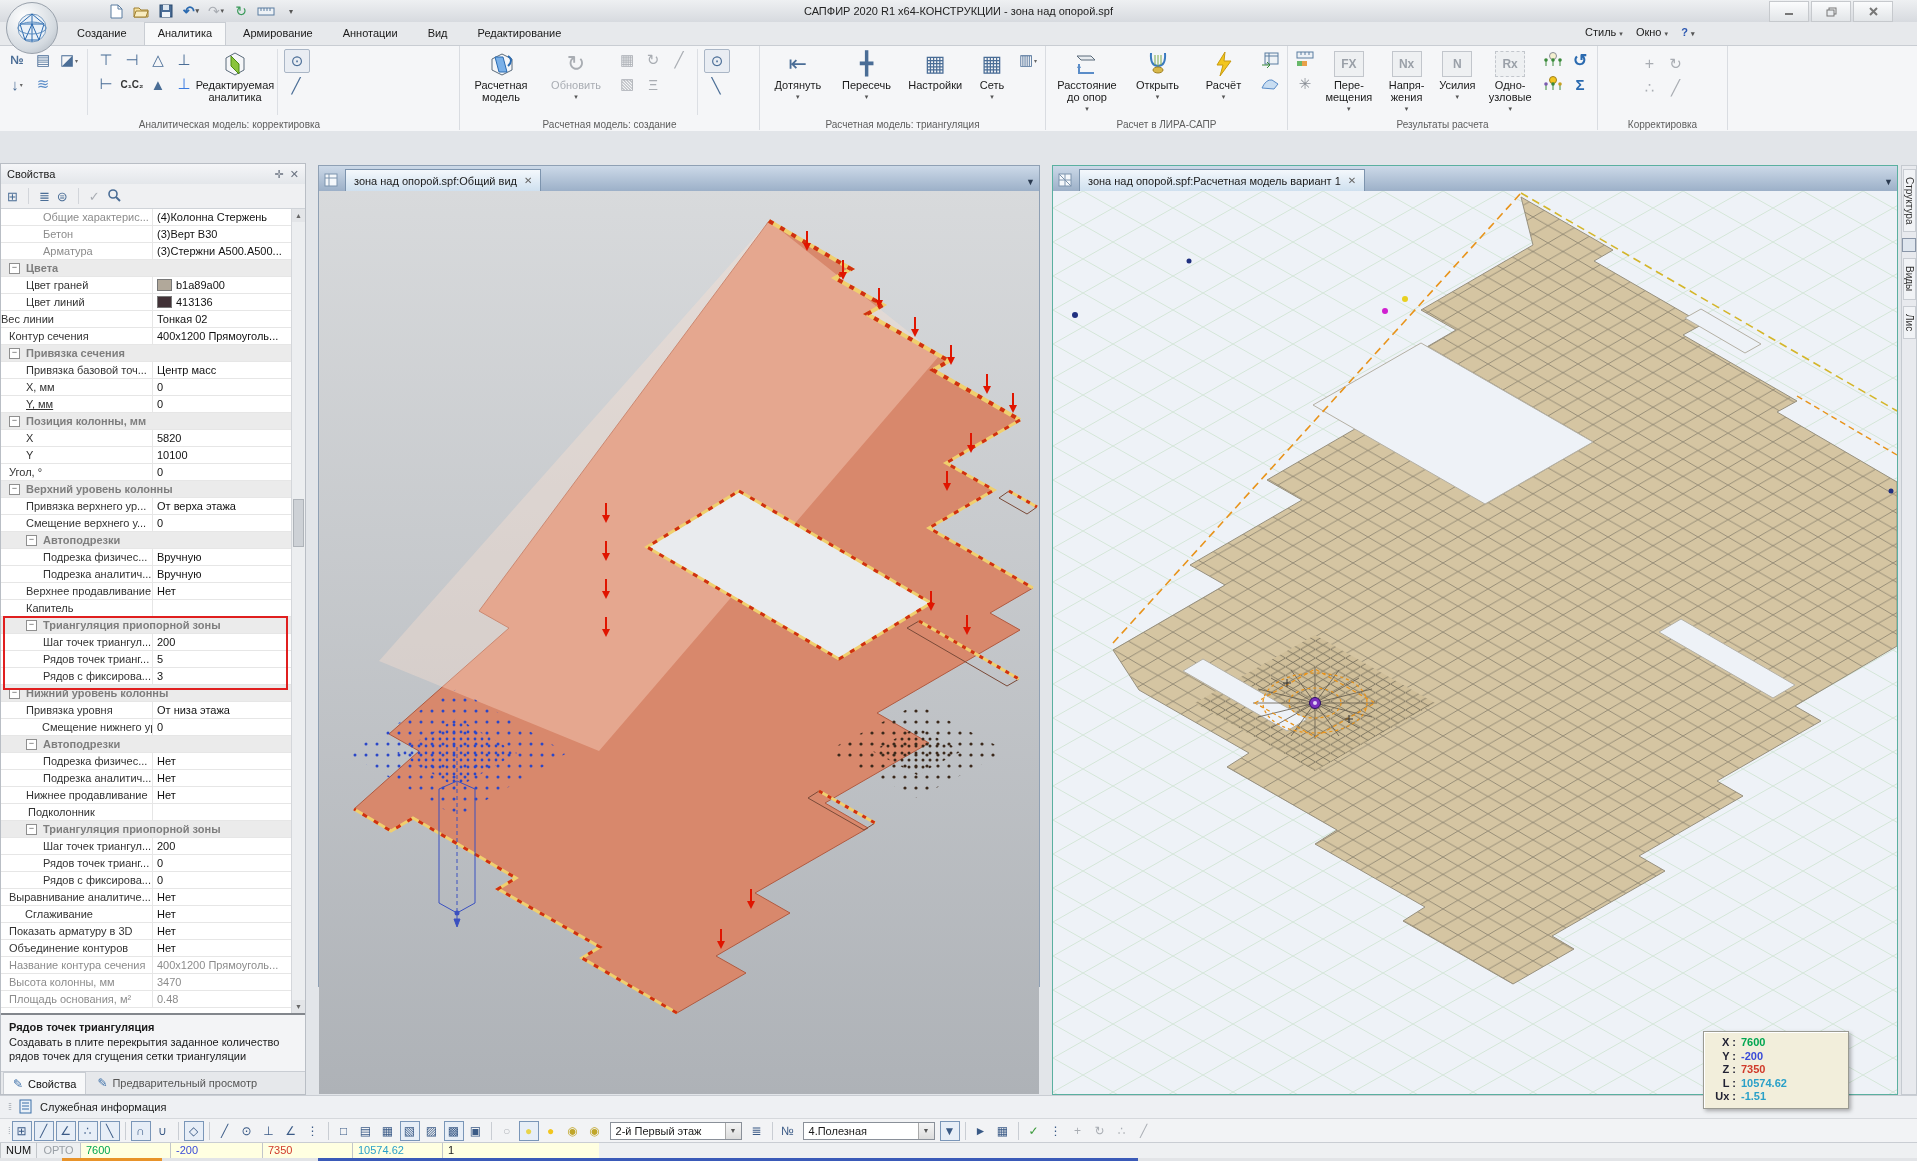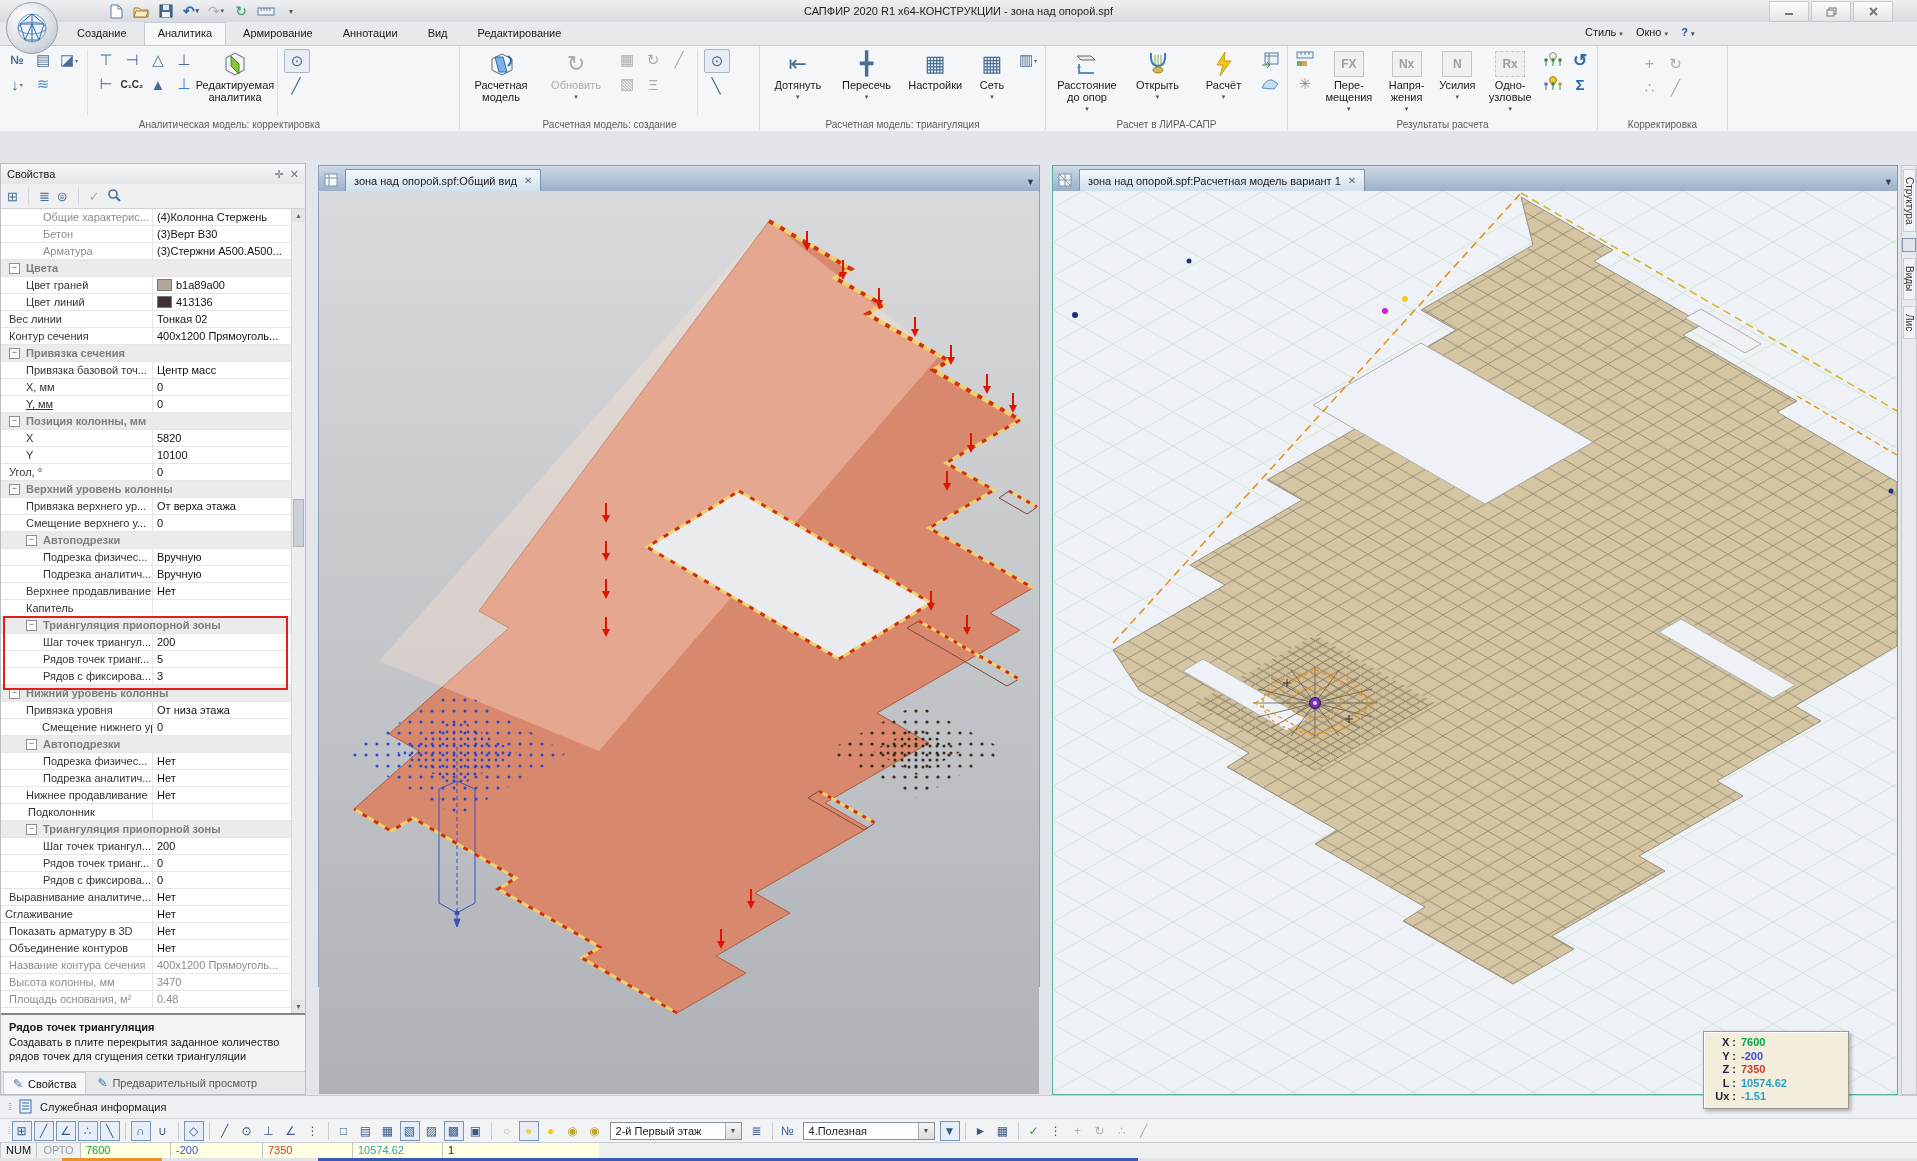"Вес линии" div.pl { padding-left: 8px -> none }
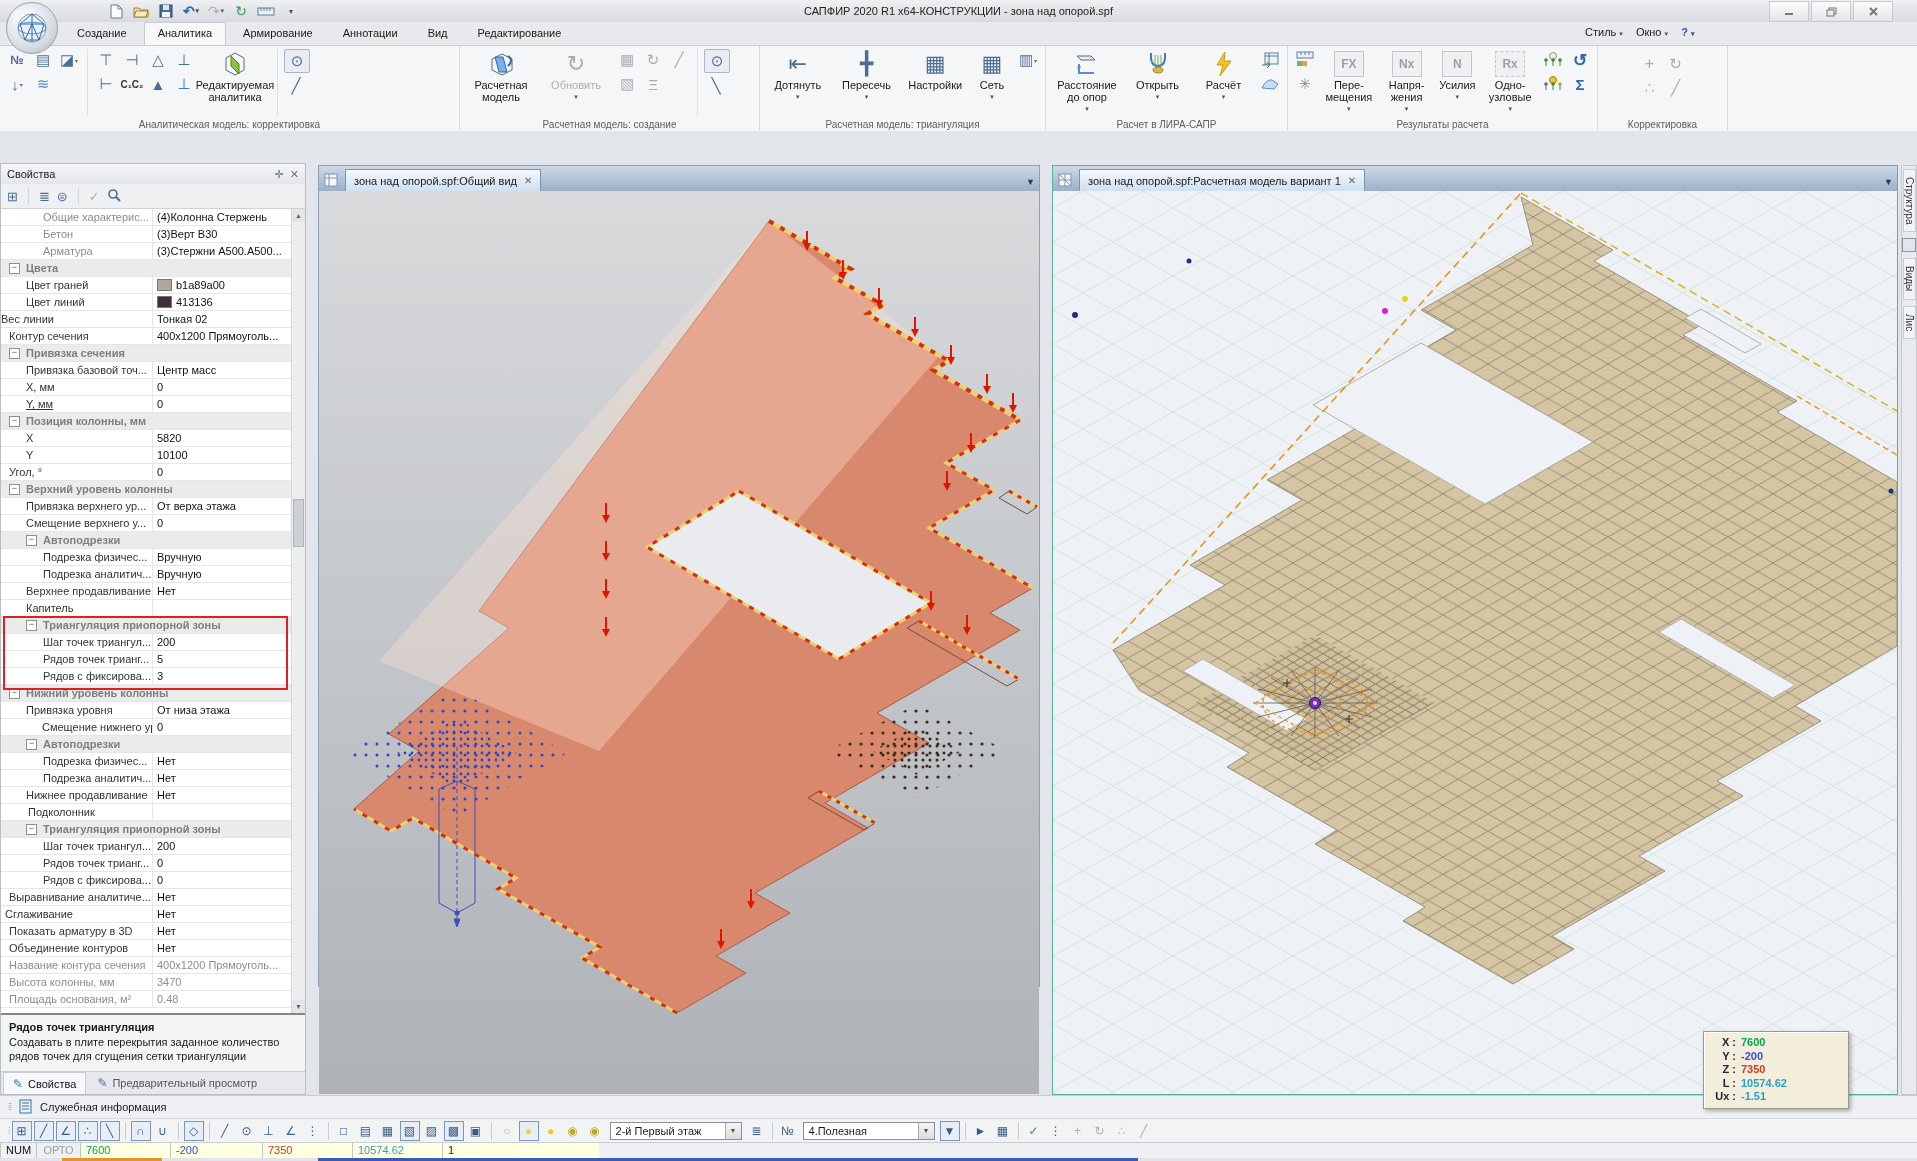"Сглаживание" div.pl { padding-left: 4px -> 24px }
